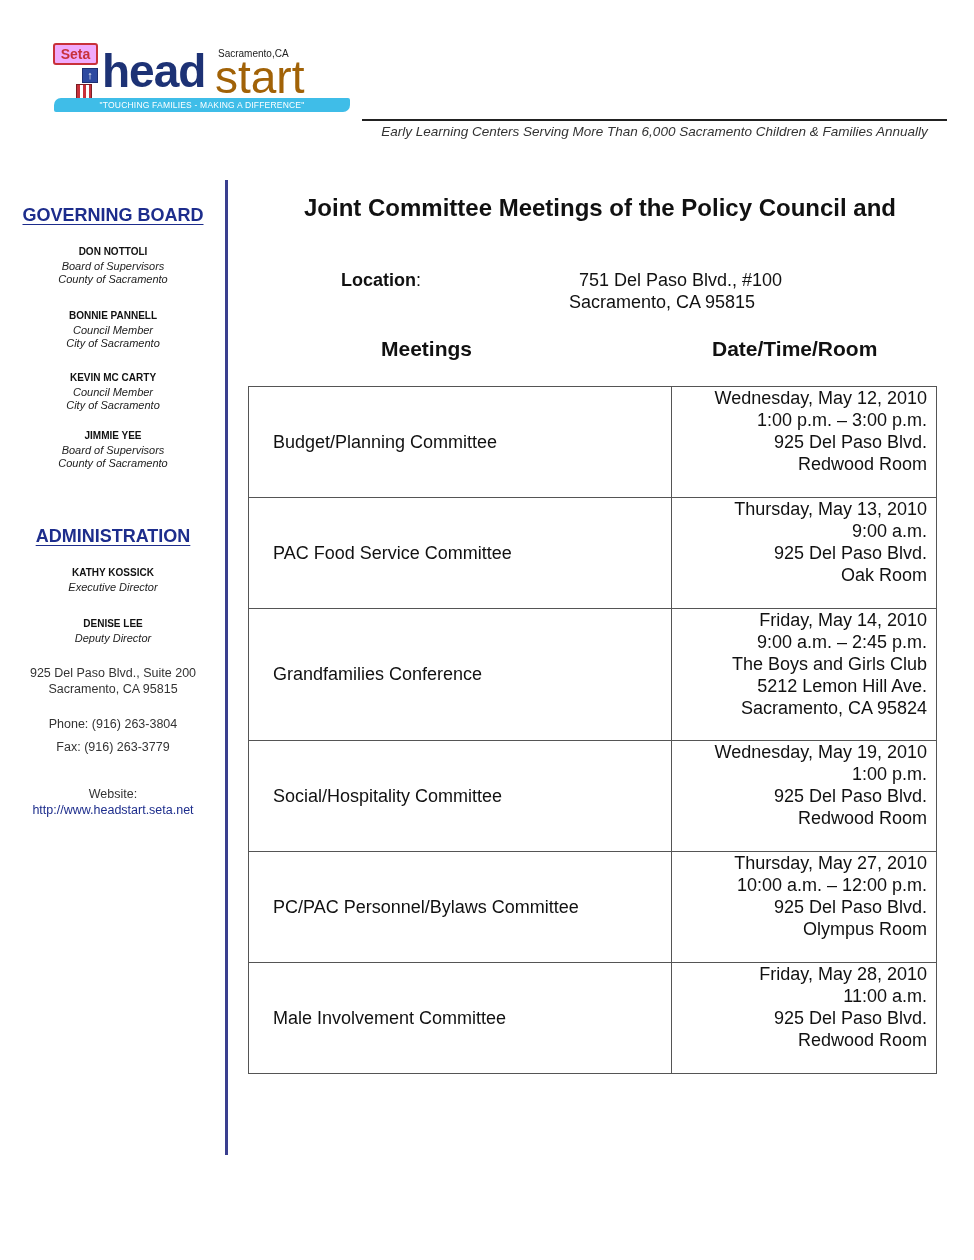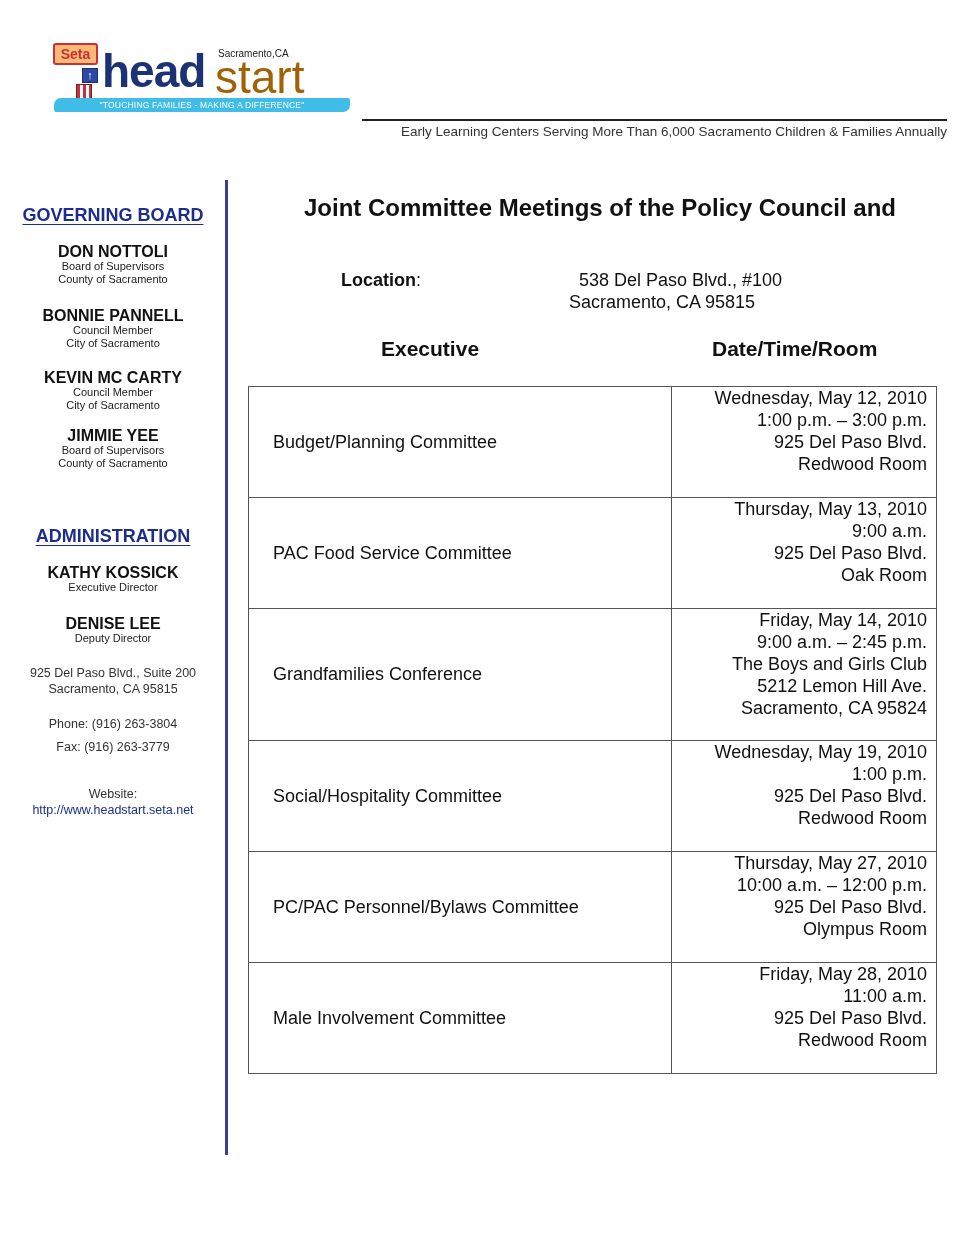"Seta" .seta-box { background: #fdba74 -> #f0abfc }
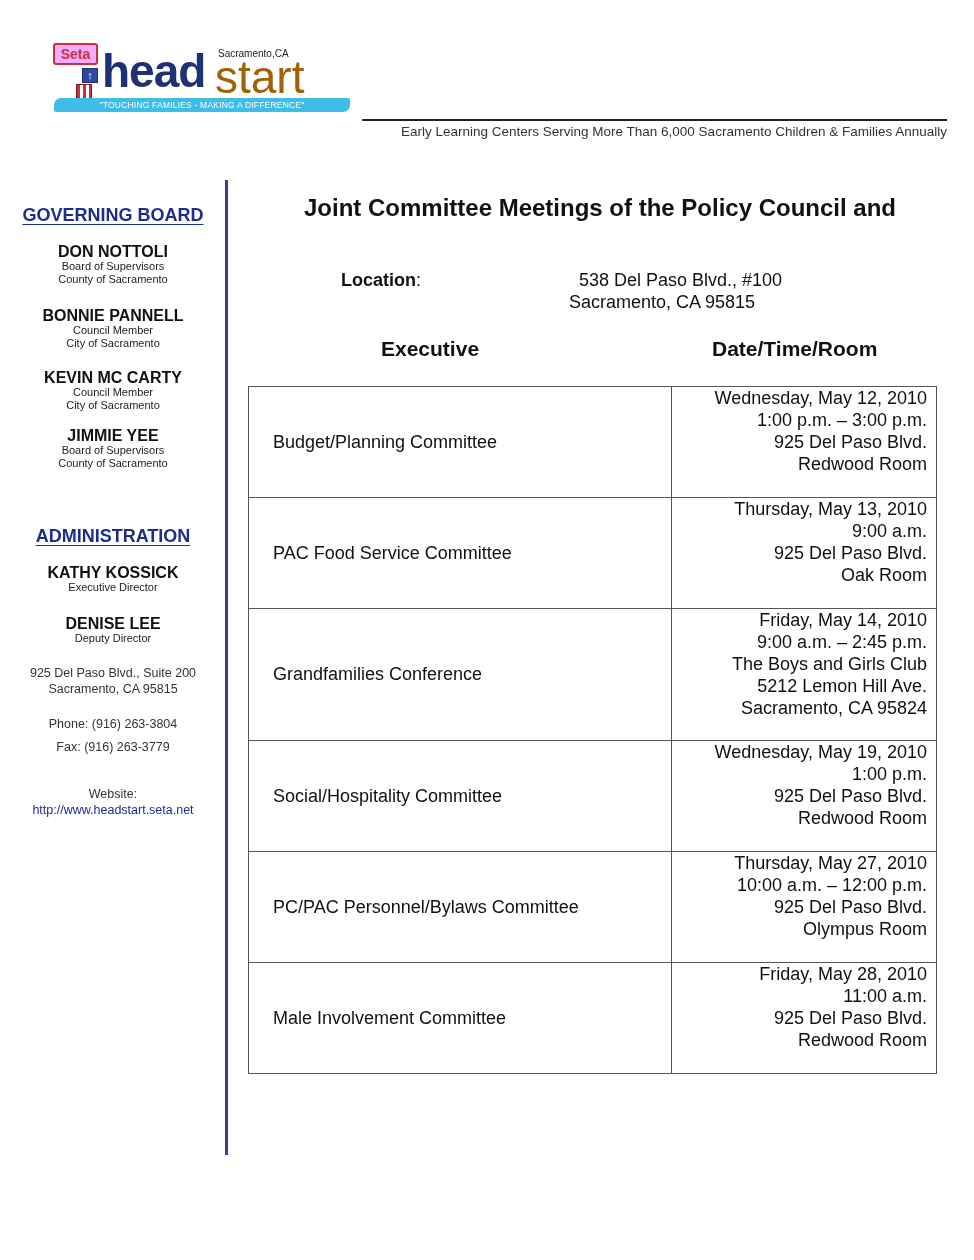"Early Learning Centers Serving More" .header-tagline { font-style: none -> italic; text-align: right -> center }
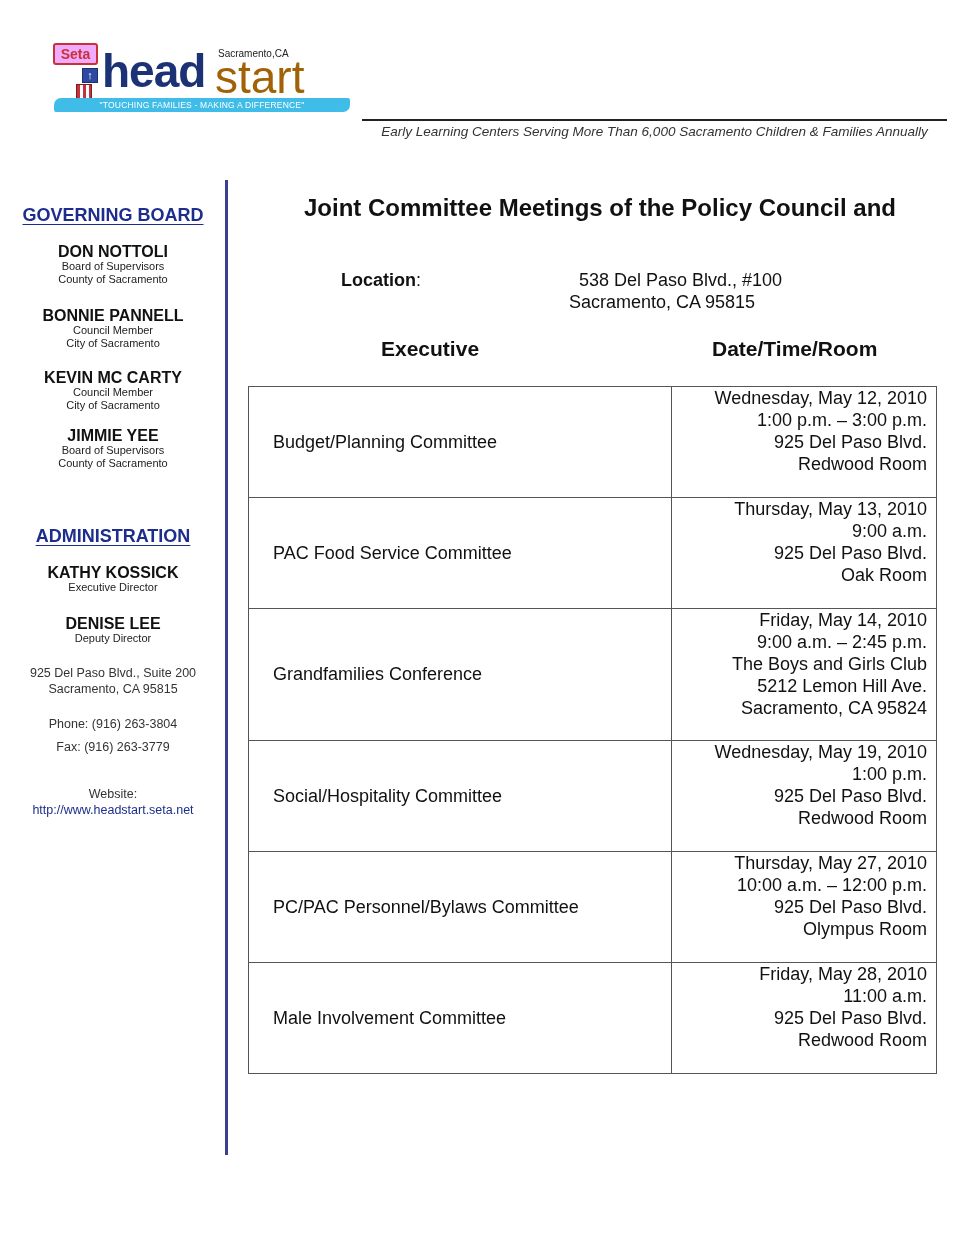"DON NOTTOLI" .person-name { font-size: 16px -> 10px }
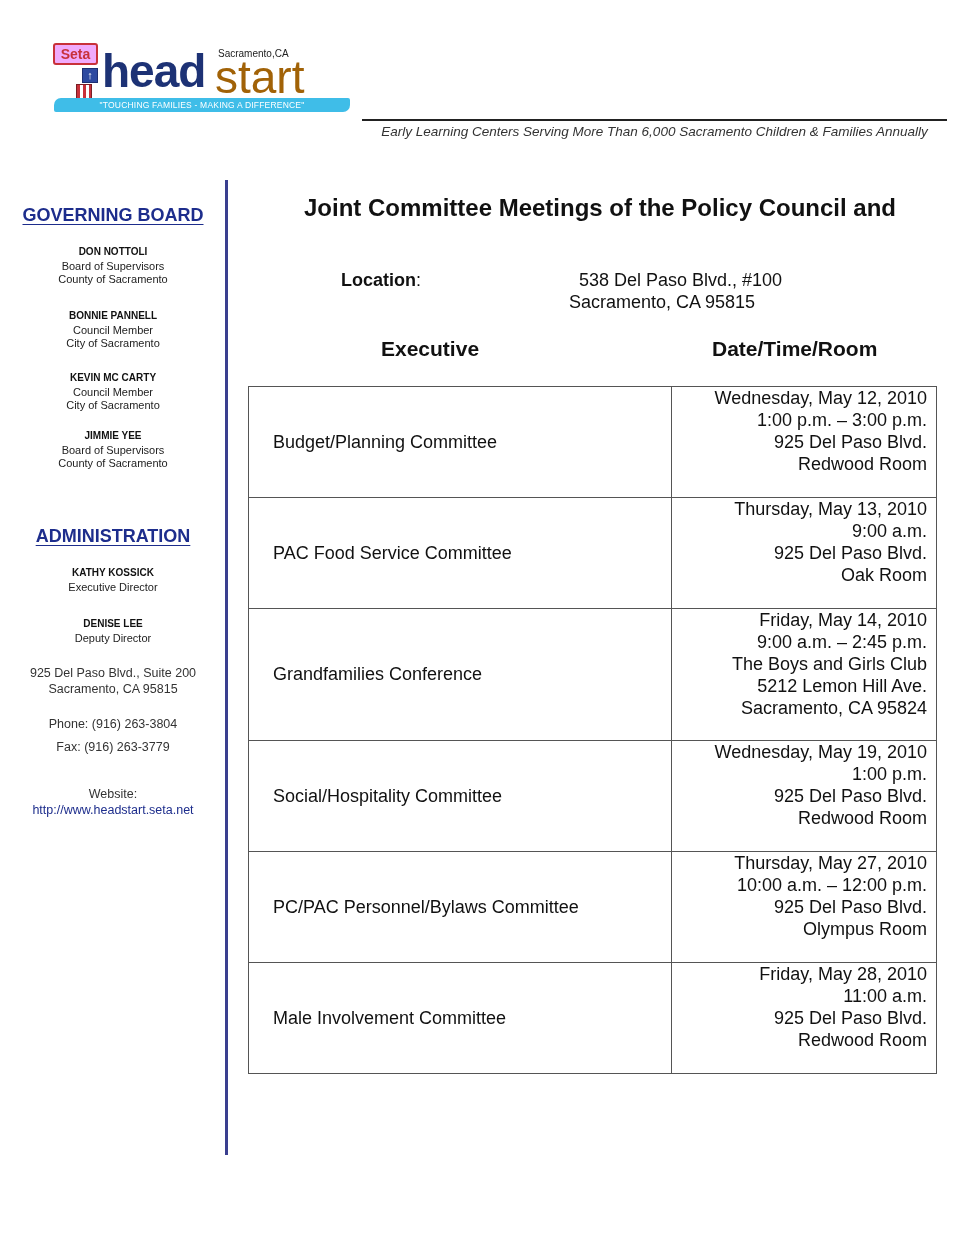"Board of Supervisors" .person-line { font-style: none -> italic }
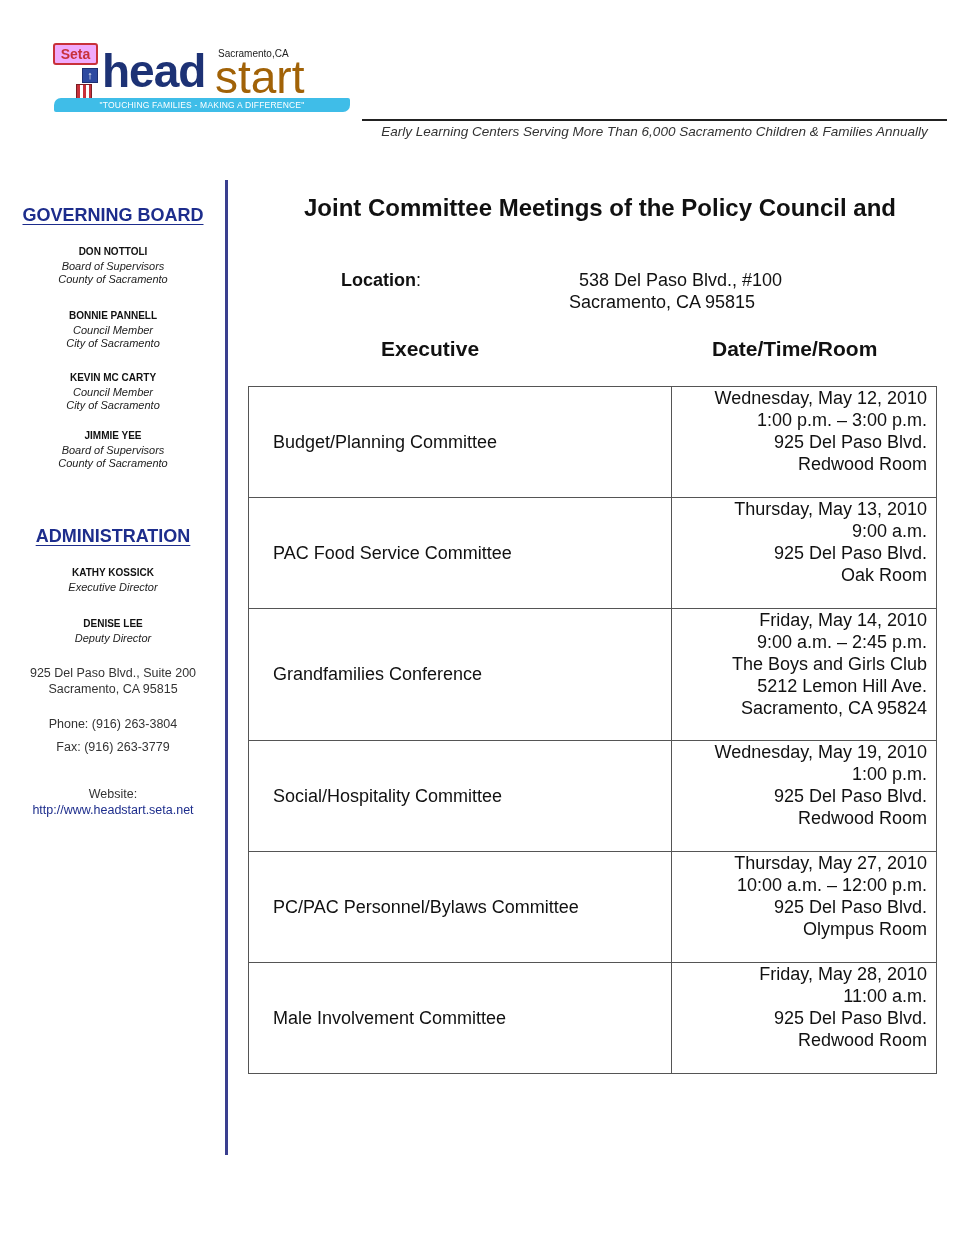"538 Del Paso Blvd., #100" div.loc-line1 { text: 538 -> 751 }
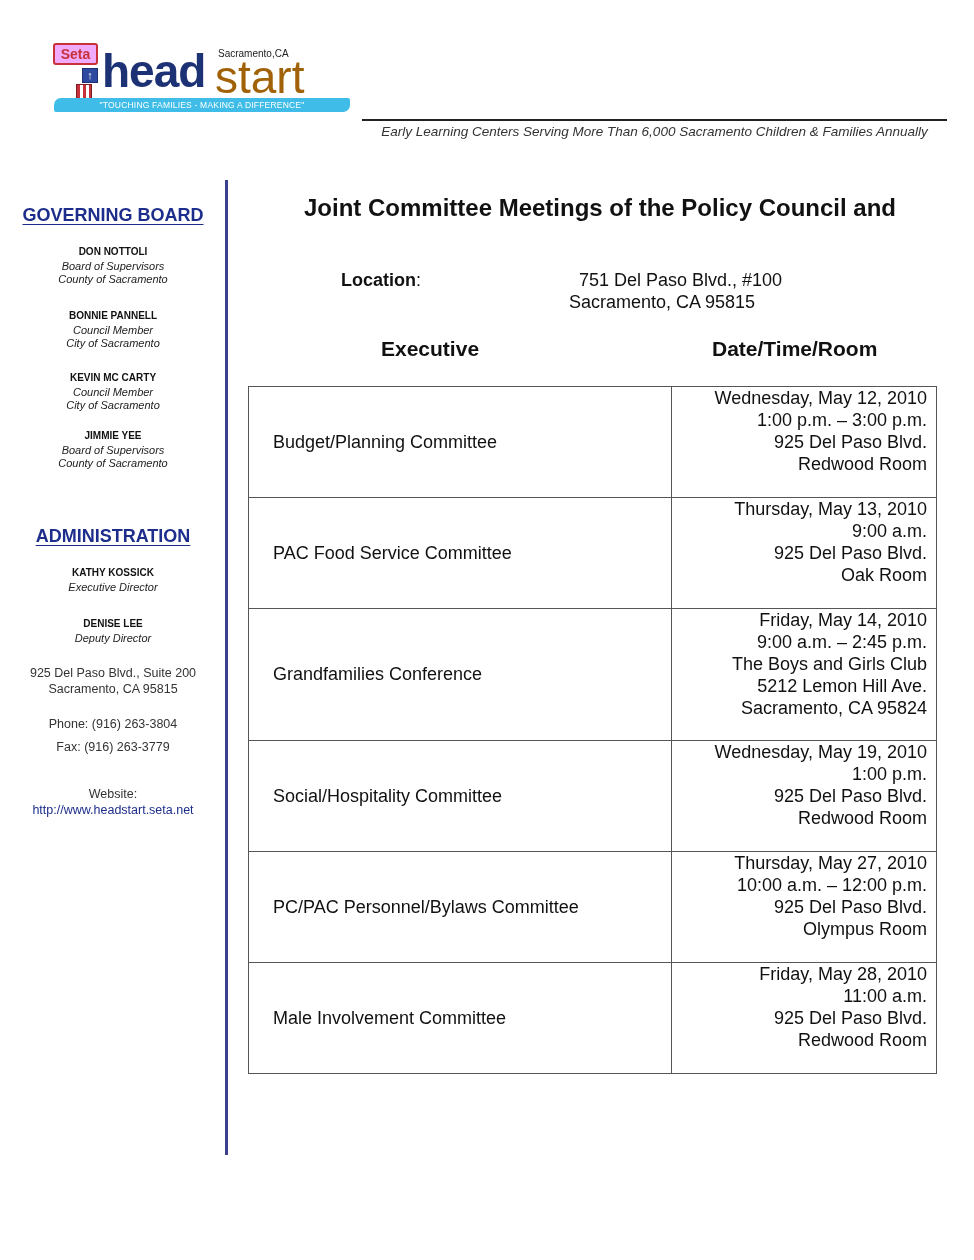"Executive" div.col-head { text: Executive -> Meetings }
